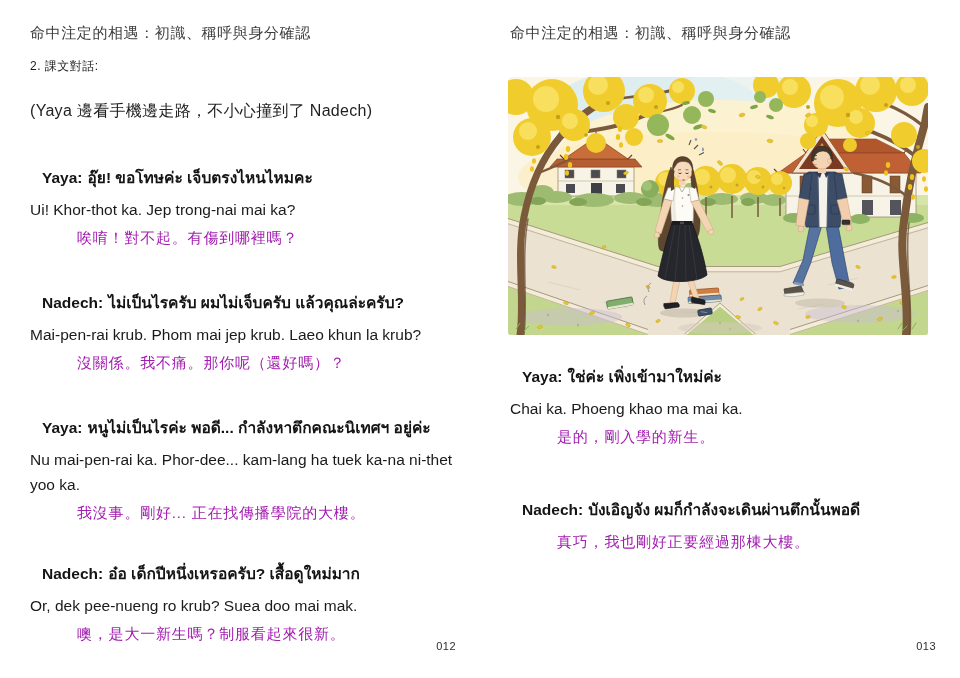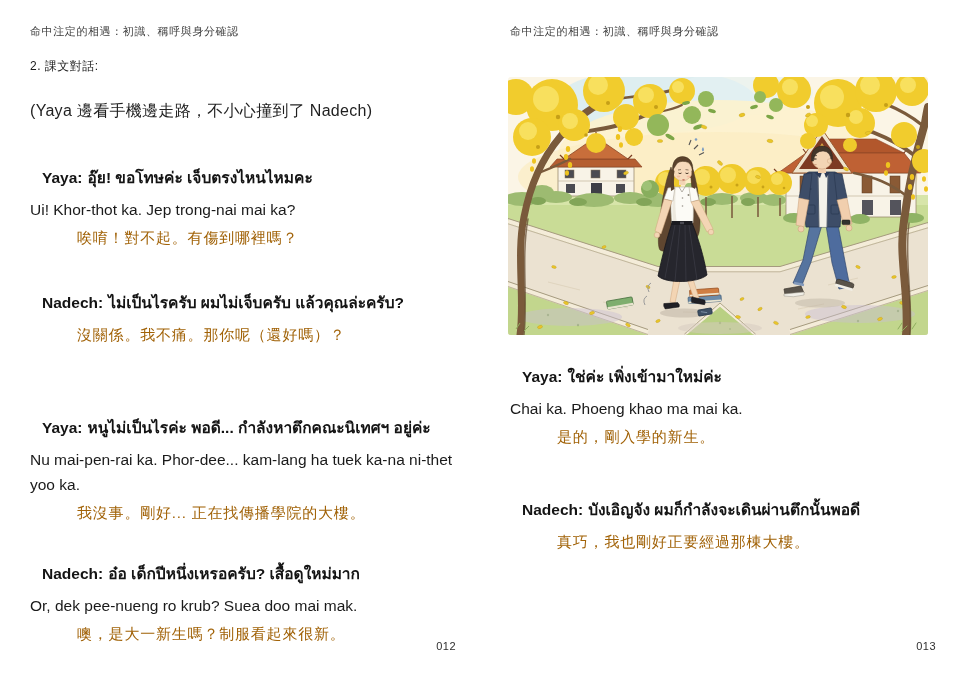"命中注定的相遇：初識、稱呼與身分確認" .phead { font-size: 11px -> 15px }
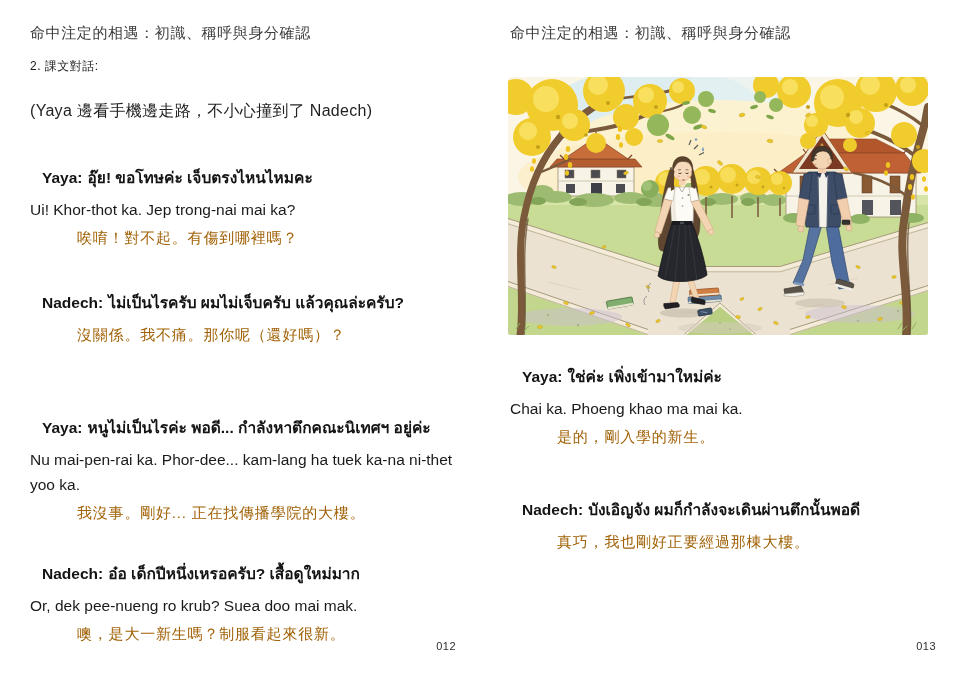"唉唷！對不起。有傷到哪裡嗎？" .cn { color: #a16207 -> #a21caf }
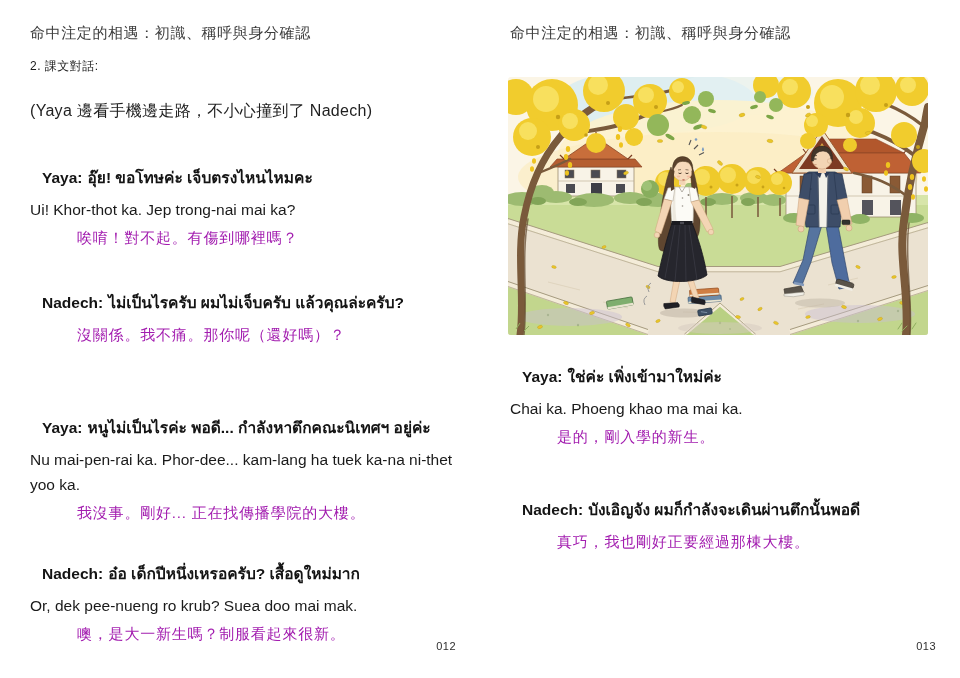"Mai-pen-rai krub. Phom mai jep" p.rom { html: none -> <p>Mai-pen-rai krub. Phom mai jep krub. Laeo khun la krub?</p> }
